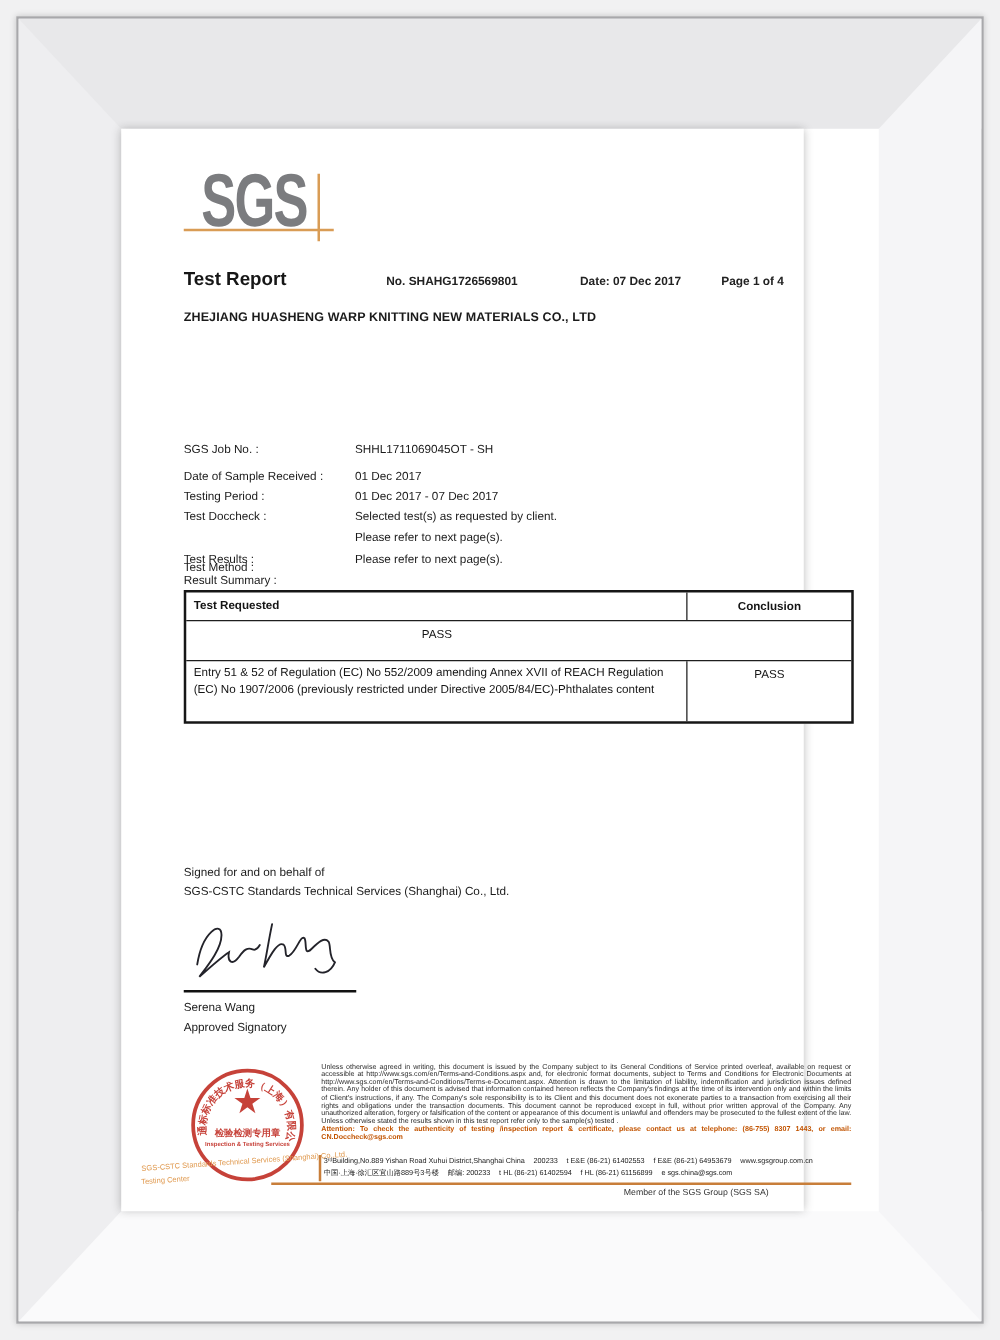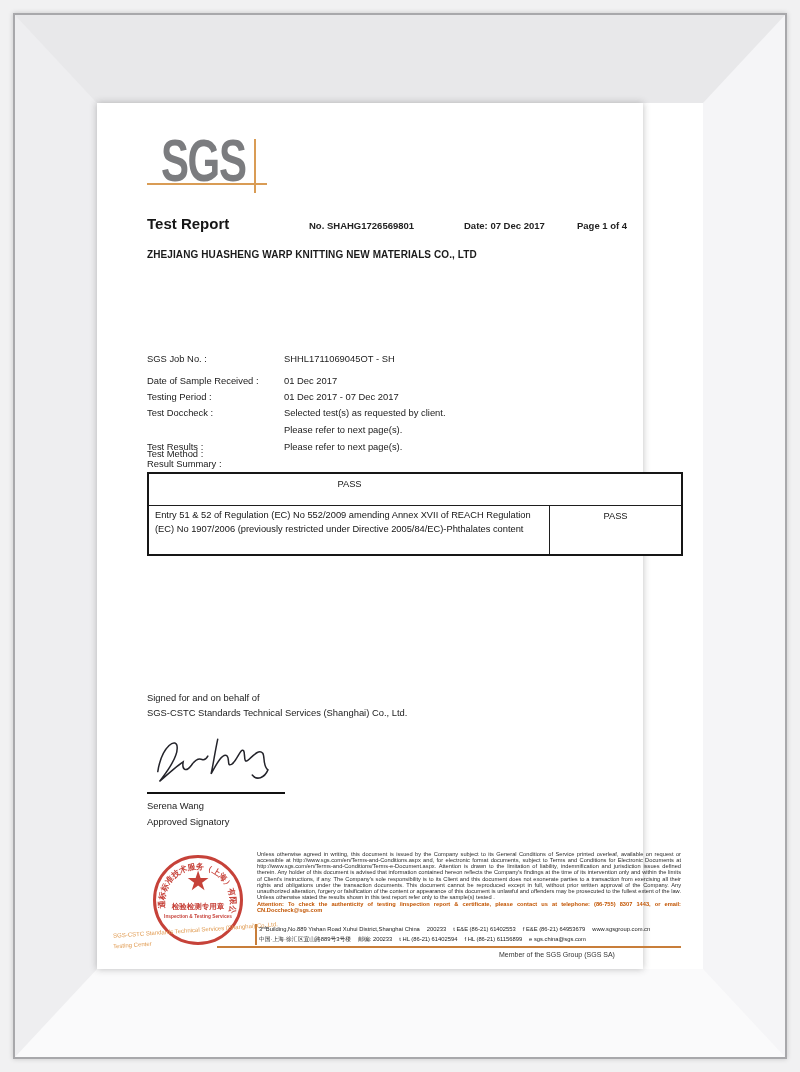"Test Requested" div.rrow { html: none -> <div> <div>Test Requested</div> <div>Conclusion</div> </div> }
